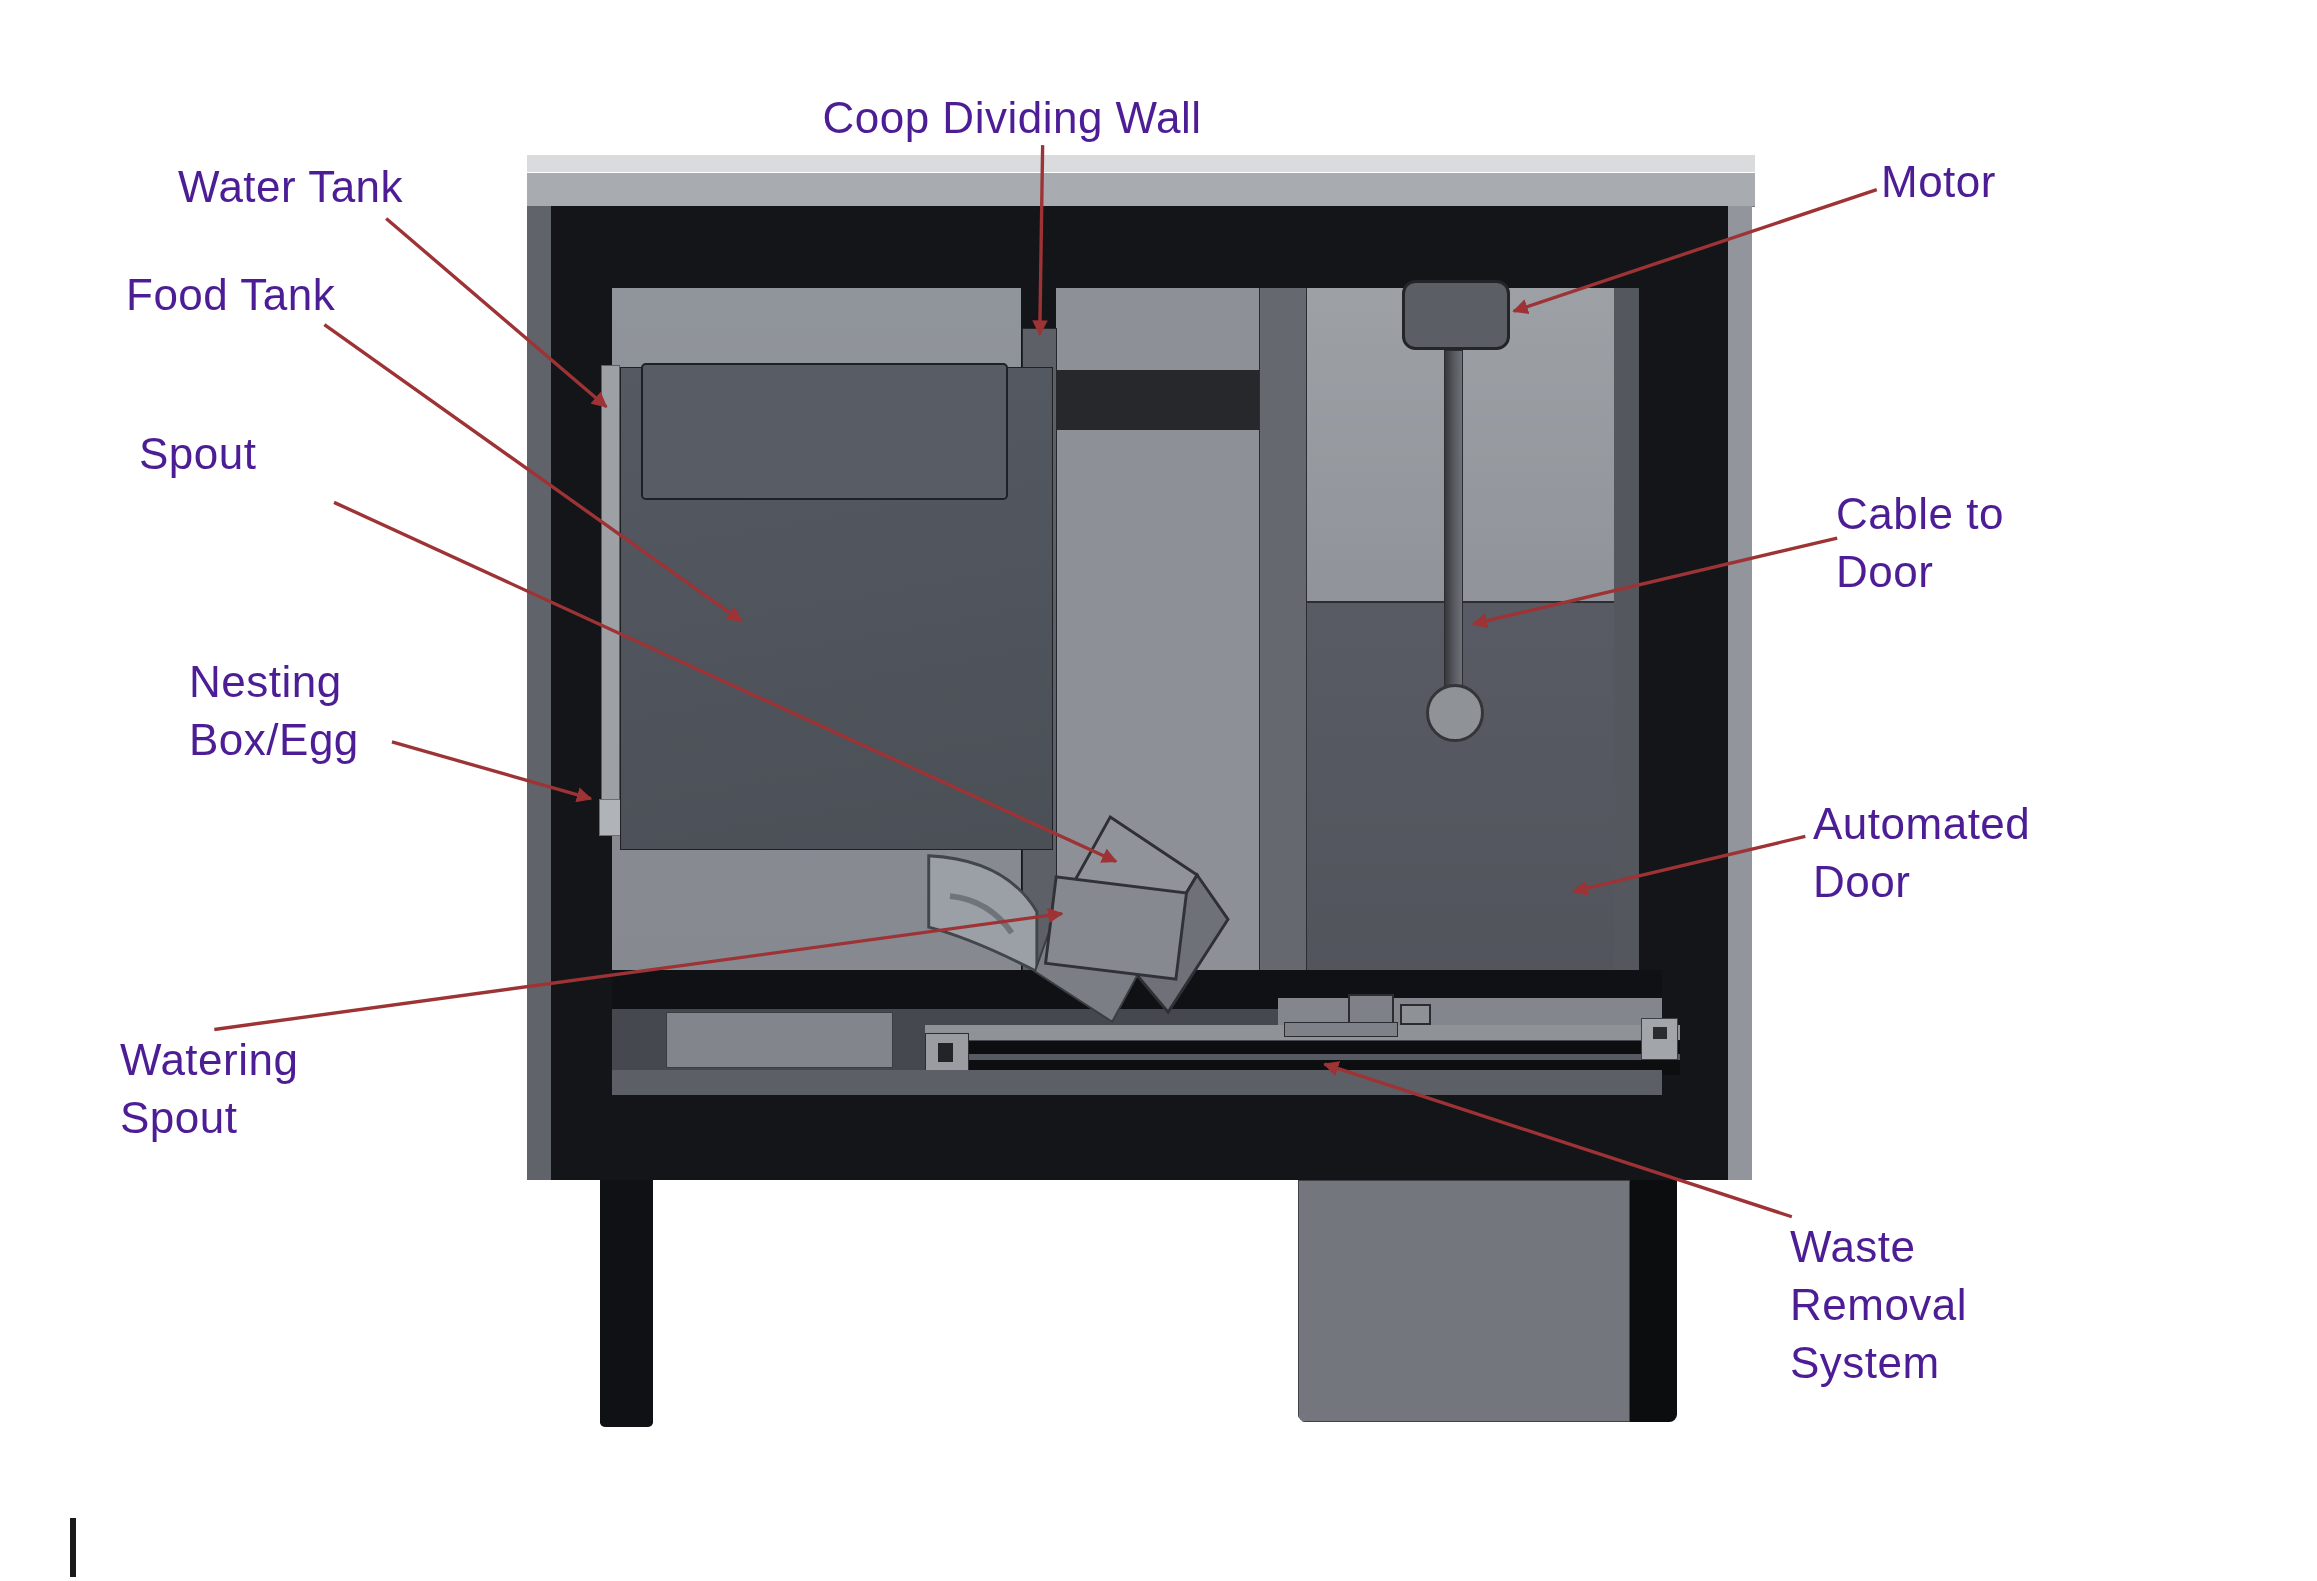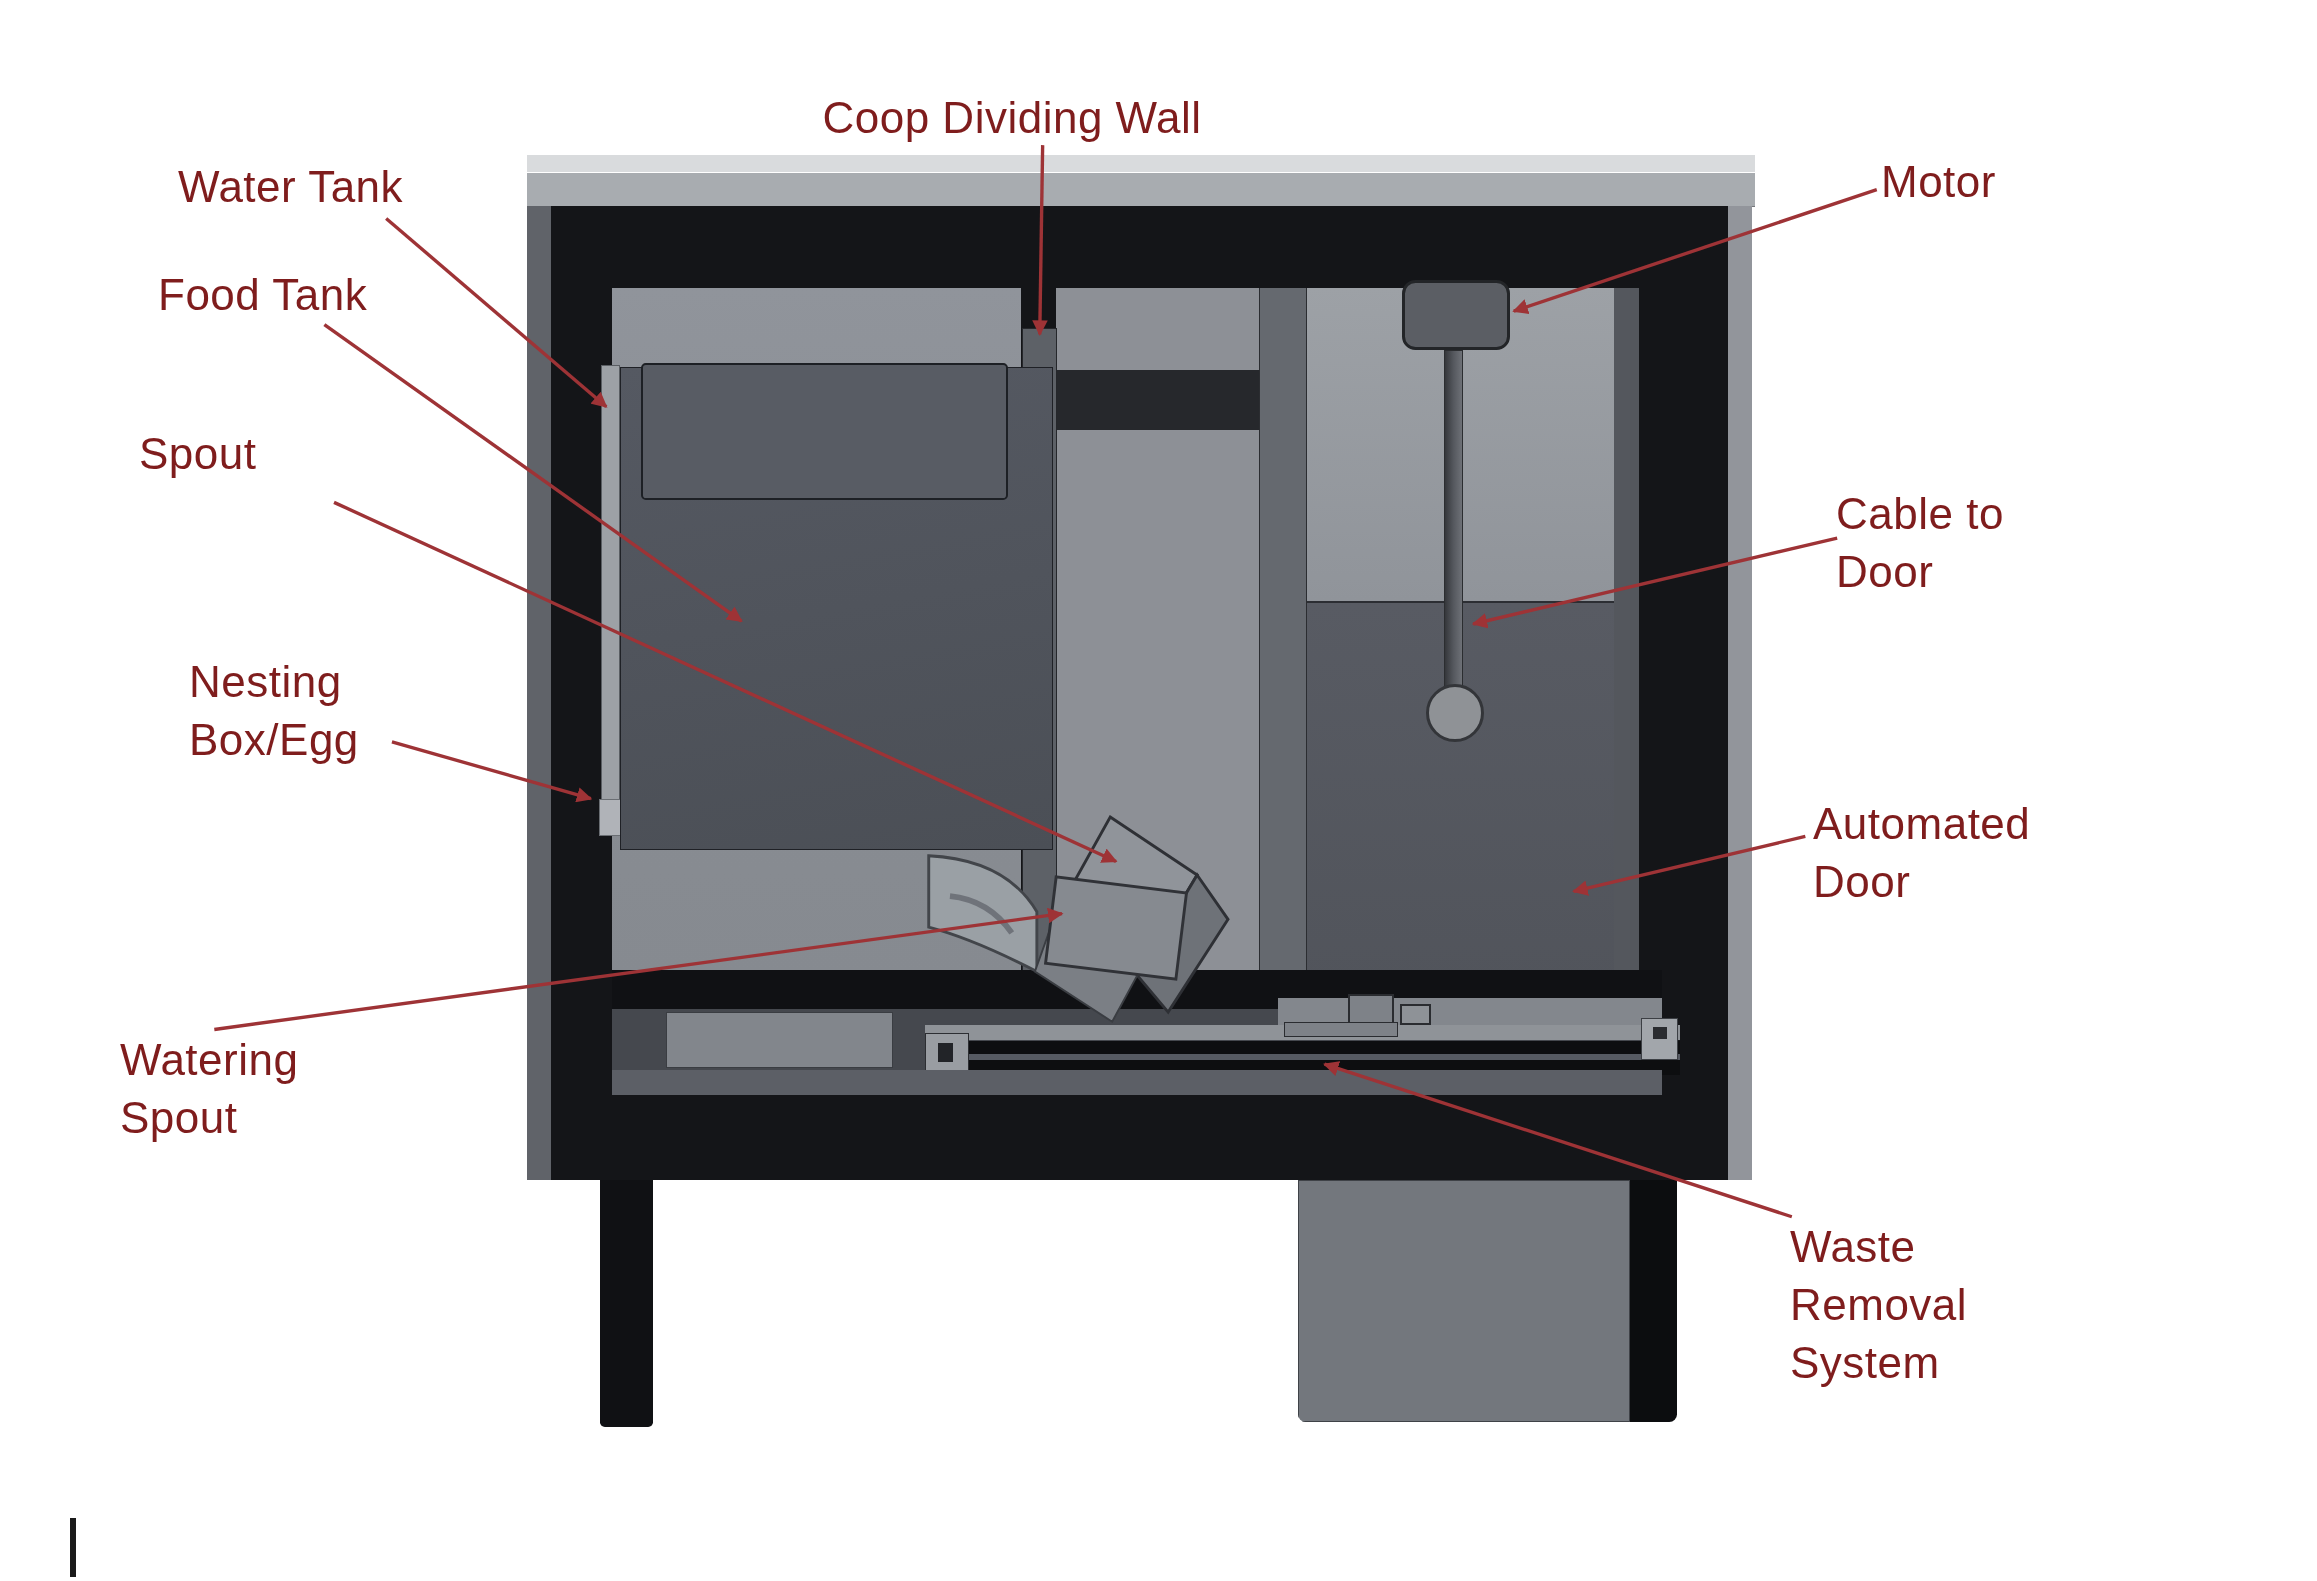"Coop Dividing Wall" .label { color: #7f1d1d -> #4c1d95 }
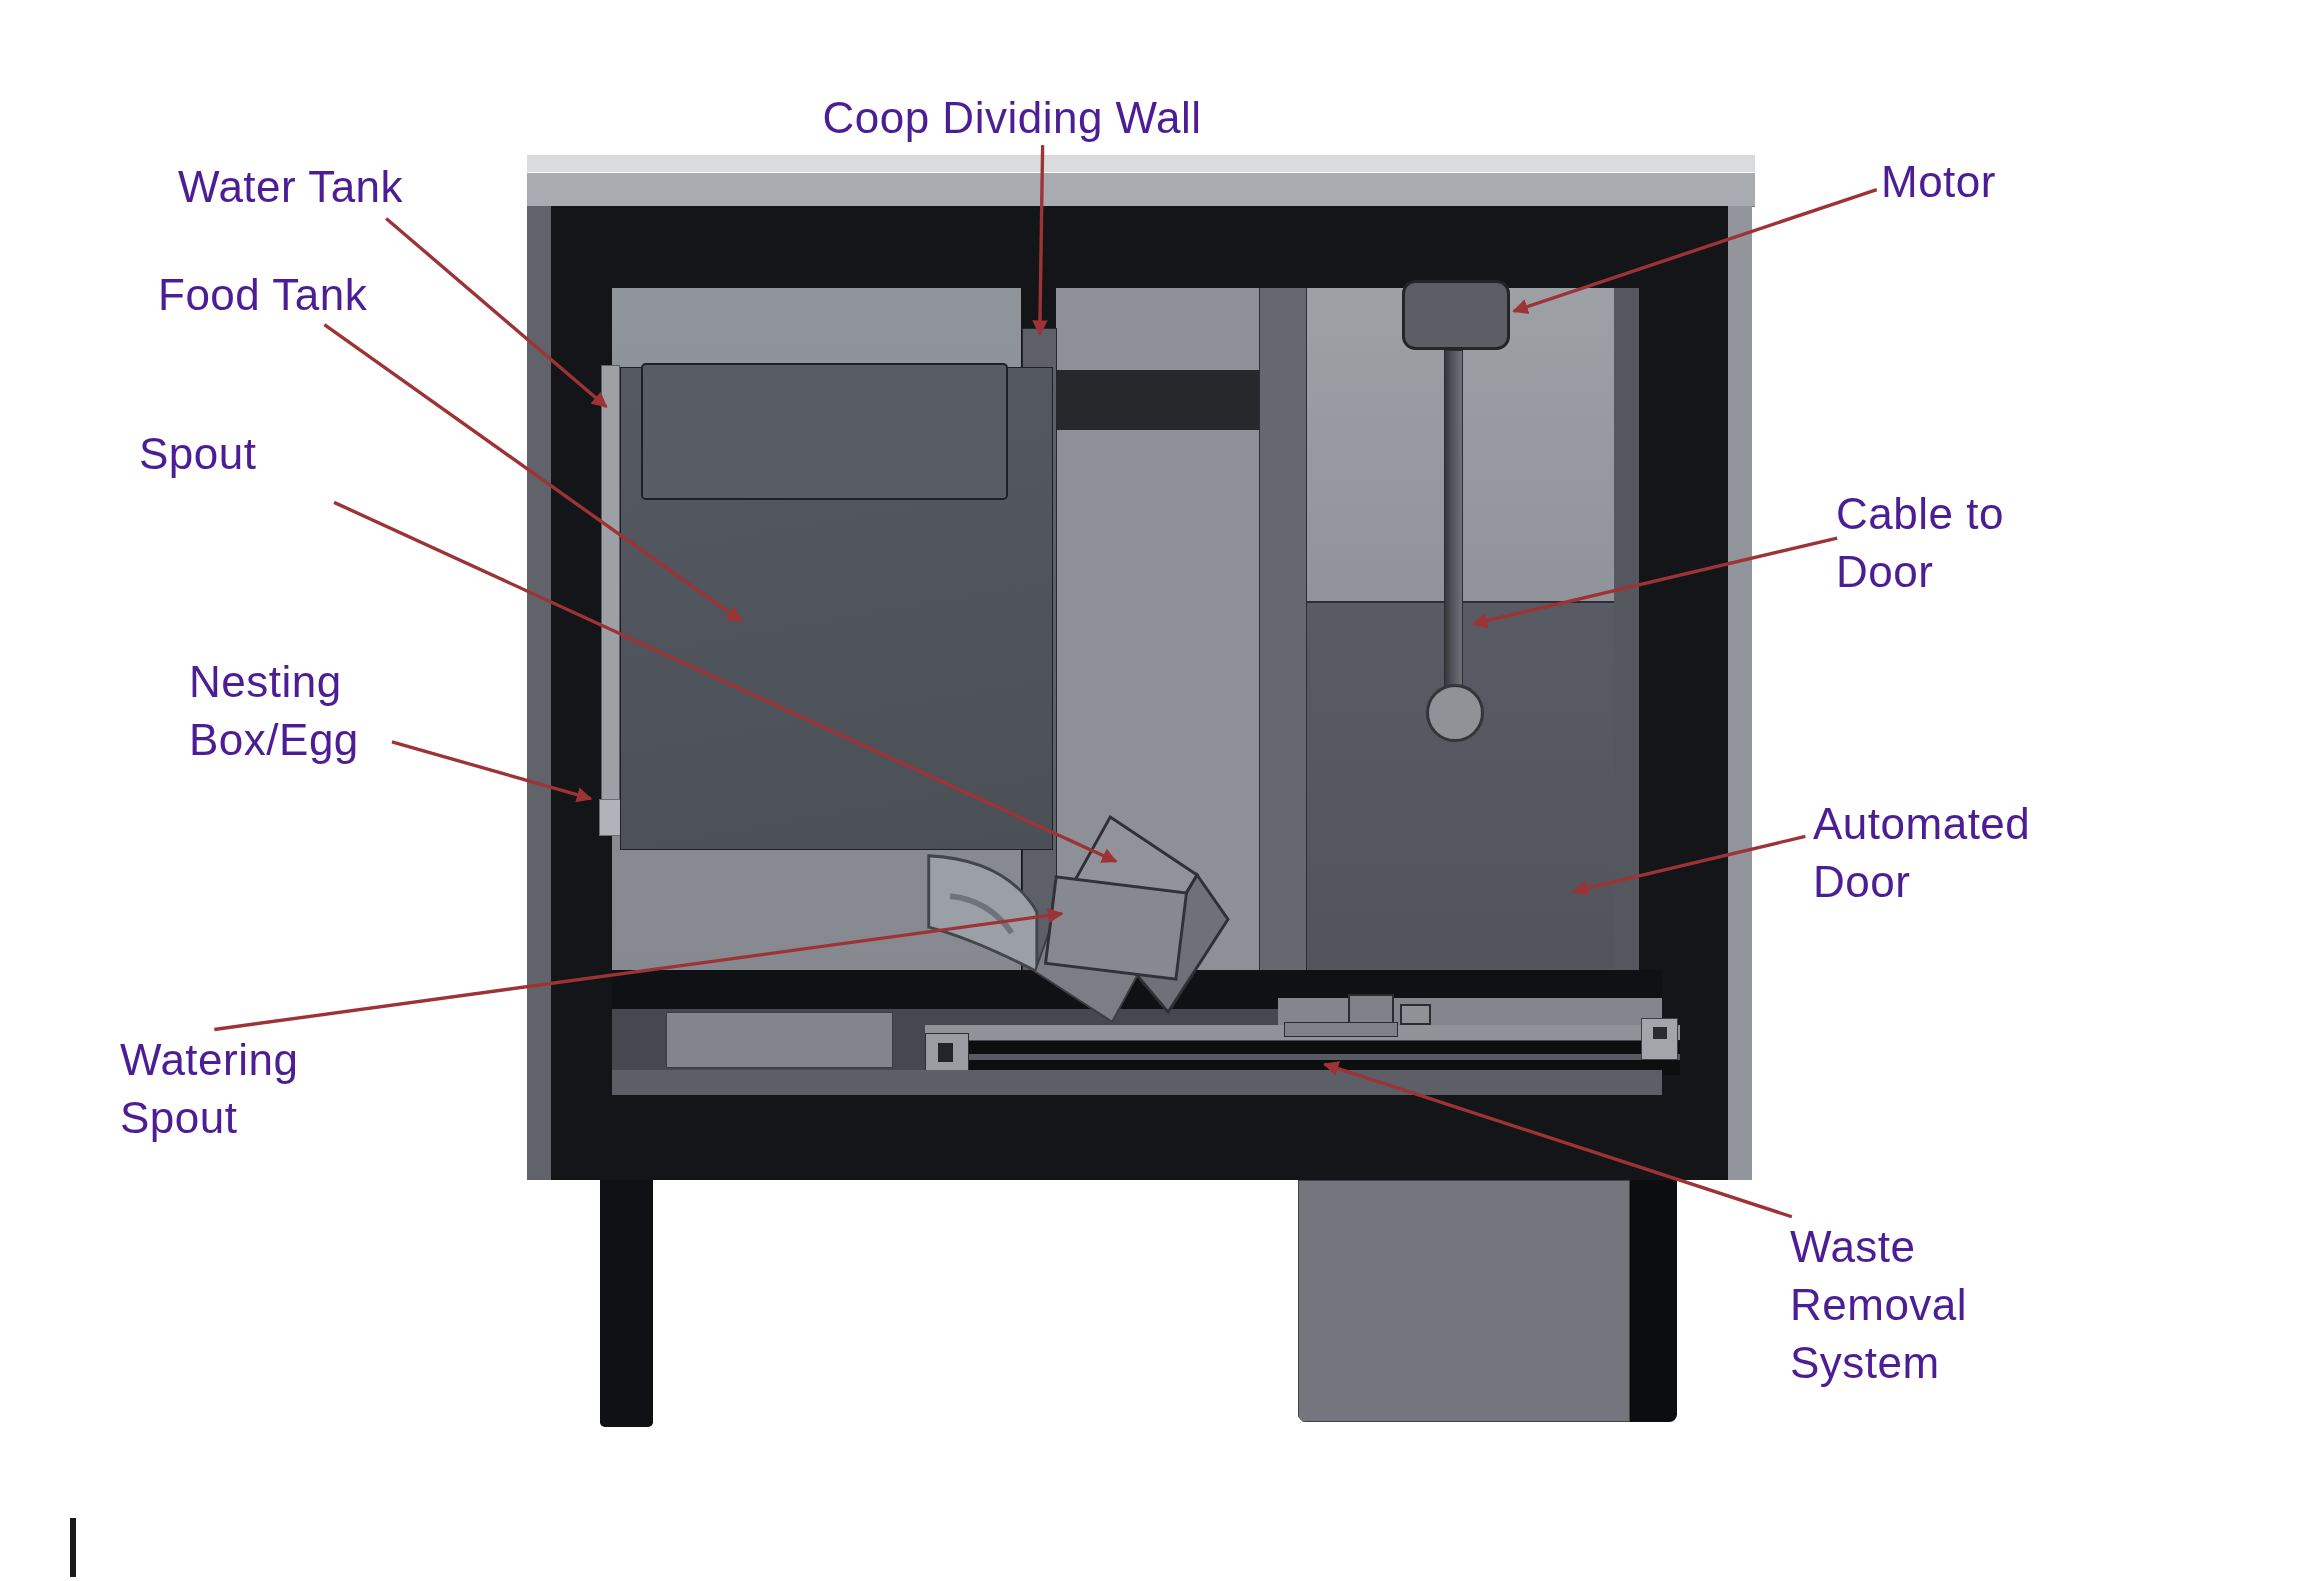"Food Tank" div.label { margin-left: 32px -> none }
